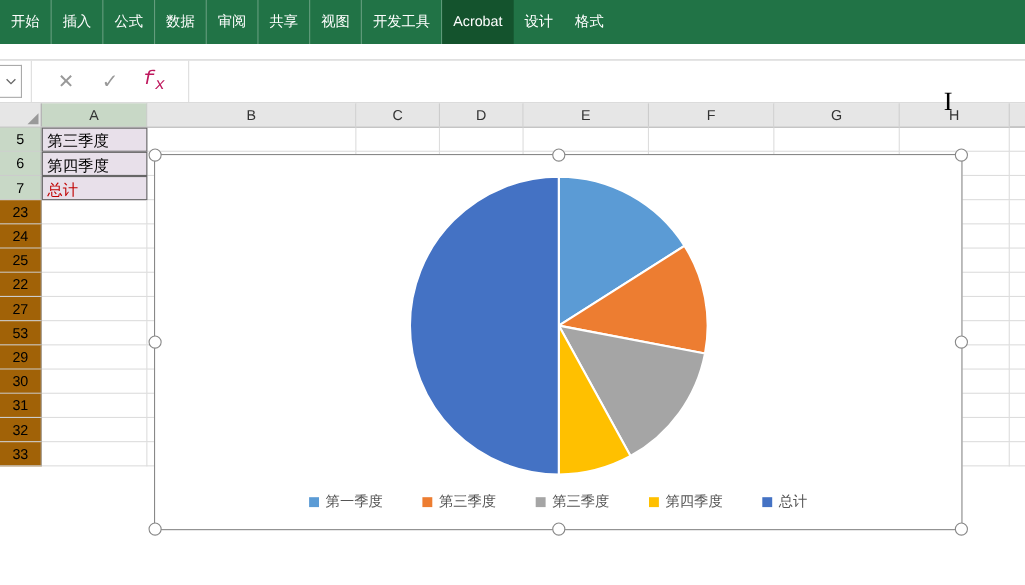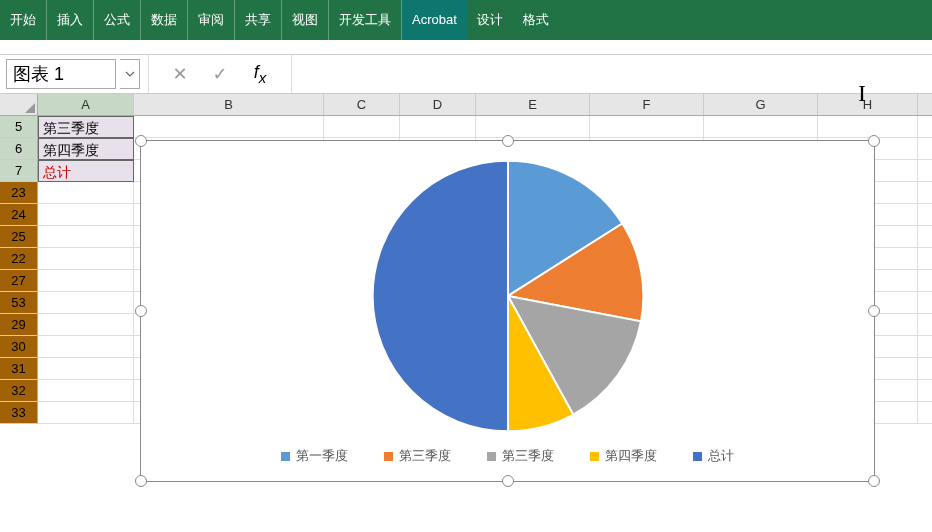"Acrobat" .ribbon-tab.active { background: #0f766e -> #14532d }
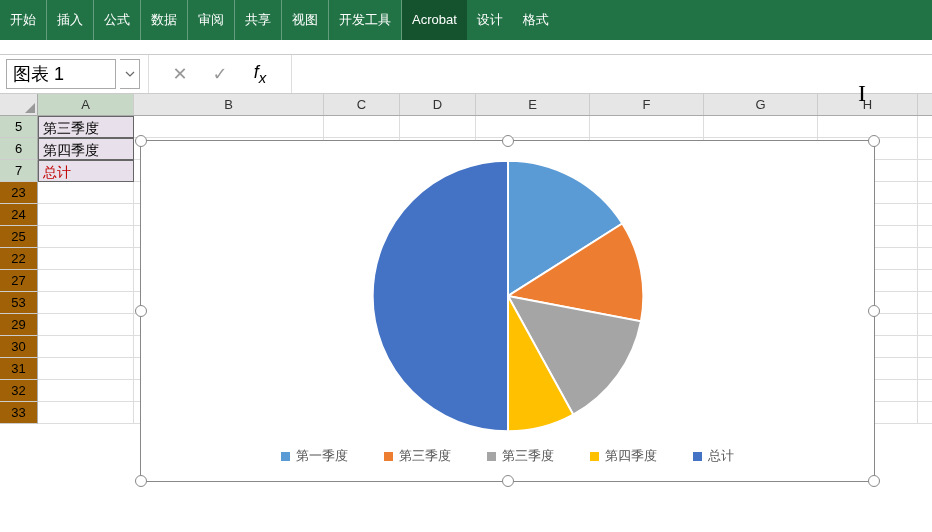"图表 1" input.name-box { html: <input> -> none }
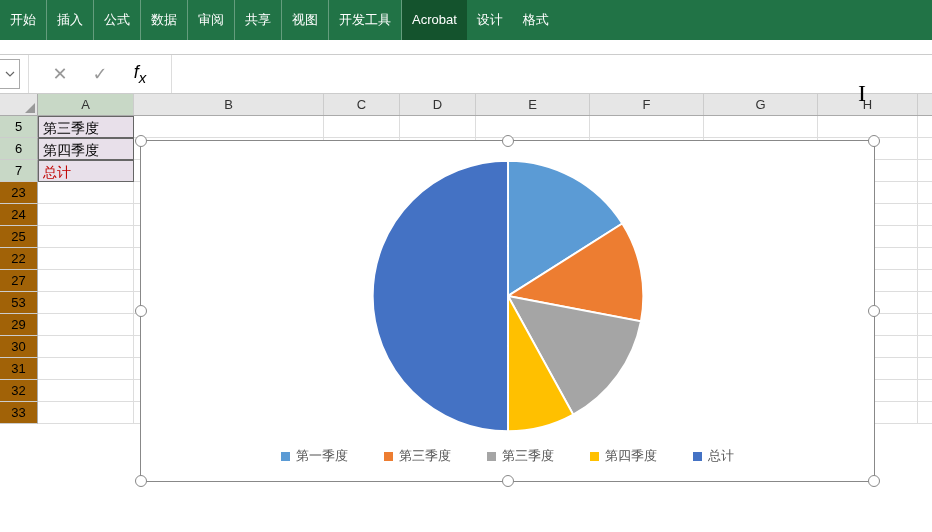"fx" .fb-btn.fx { color: #000000 -> #be185d; font-family: Liberation Sans, sans-serif -> Liberation Mono, monospace }
